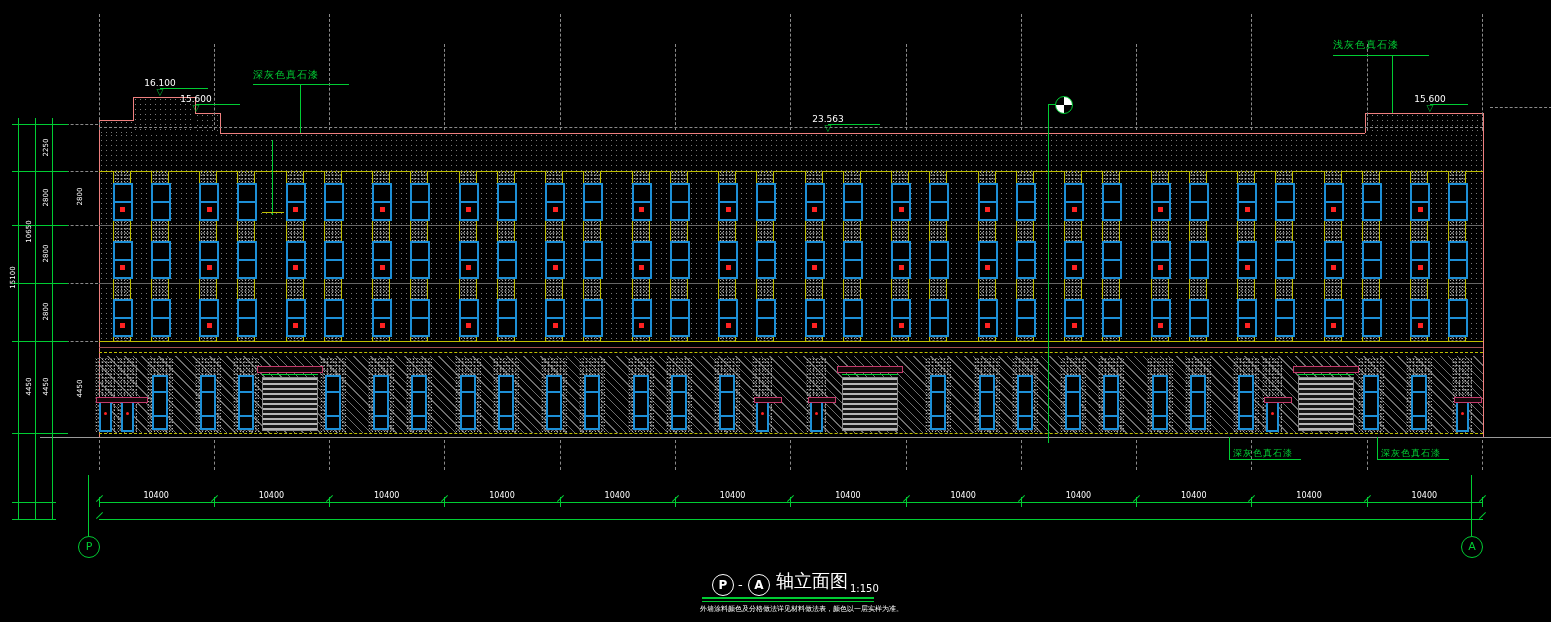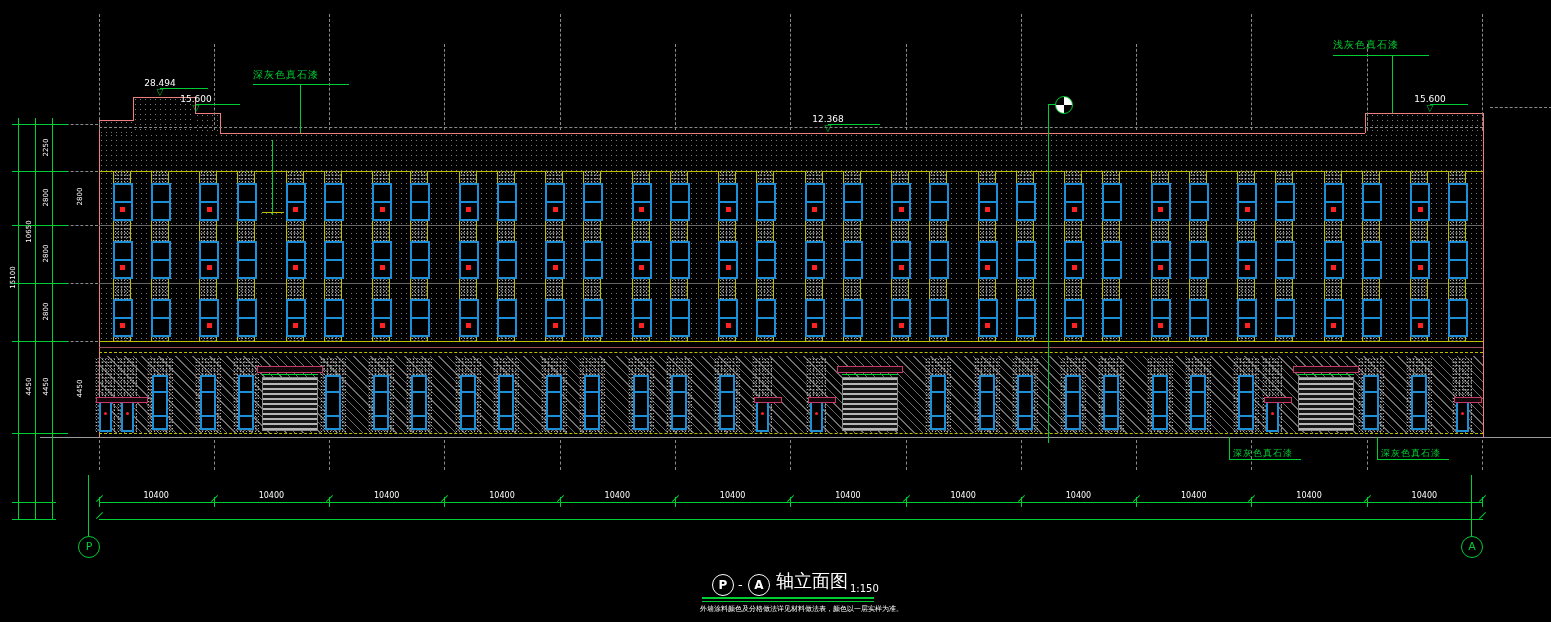"28.494" span.ev { text: 28.494 -> 16.100 }
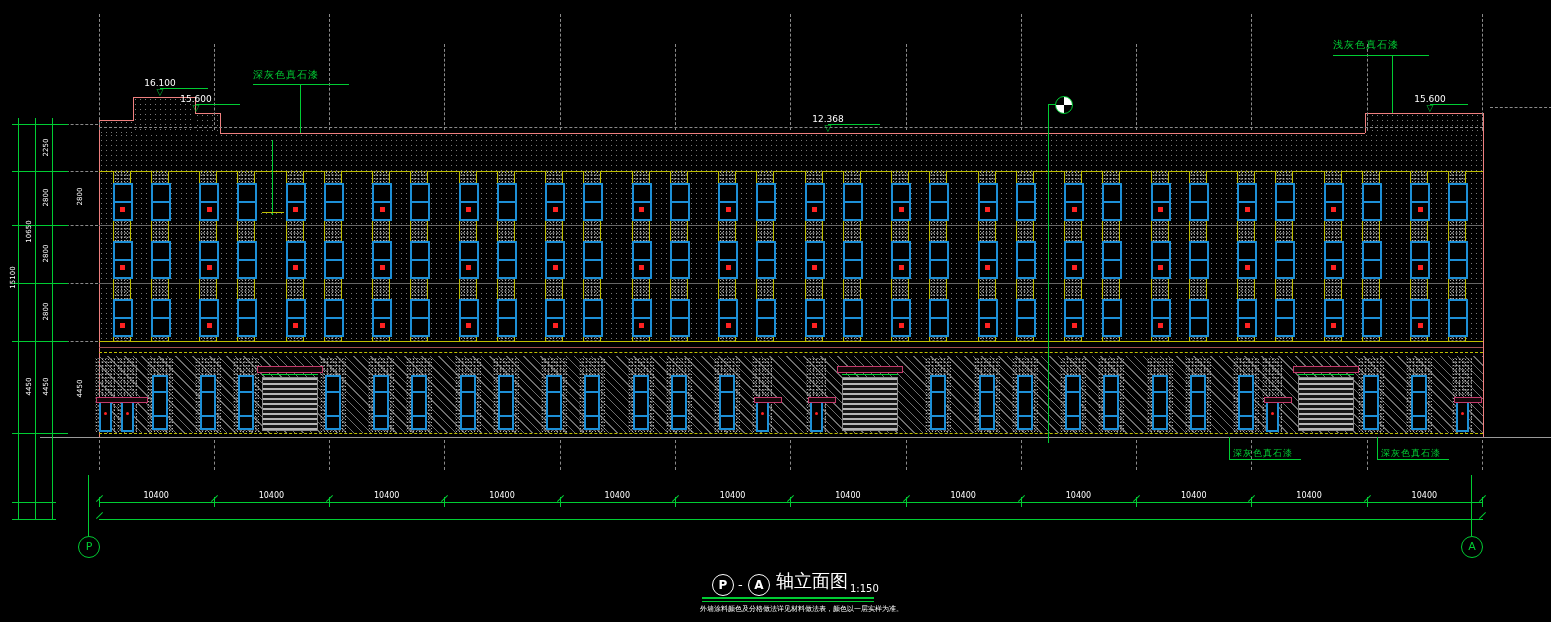"12.368" span.ev { text: 12.368 -> 23.563 }
